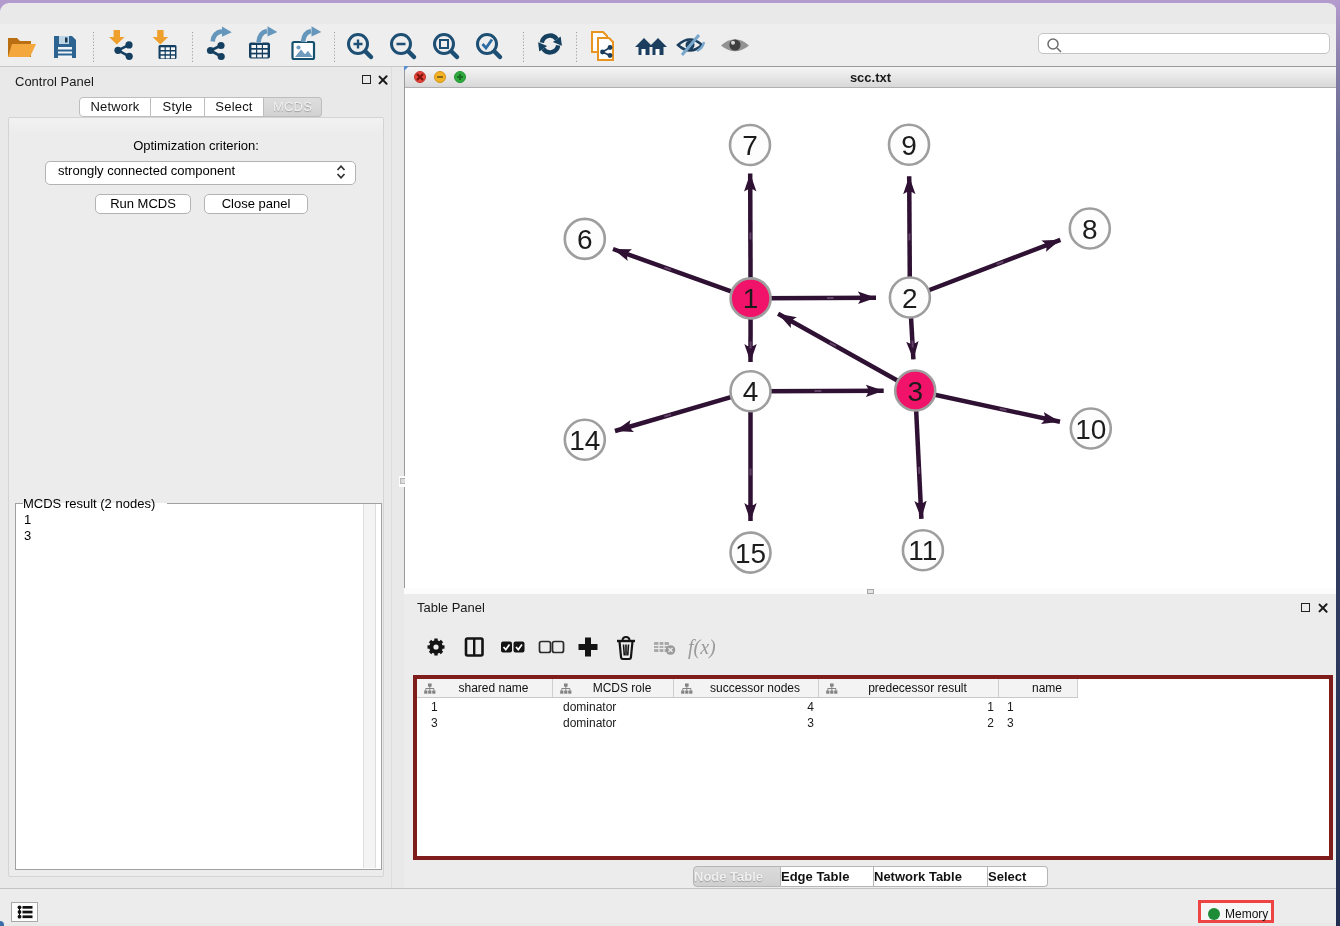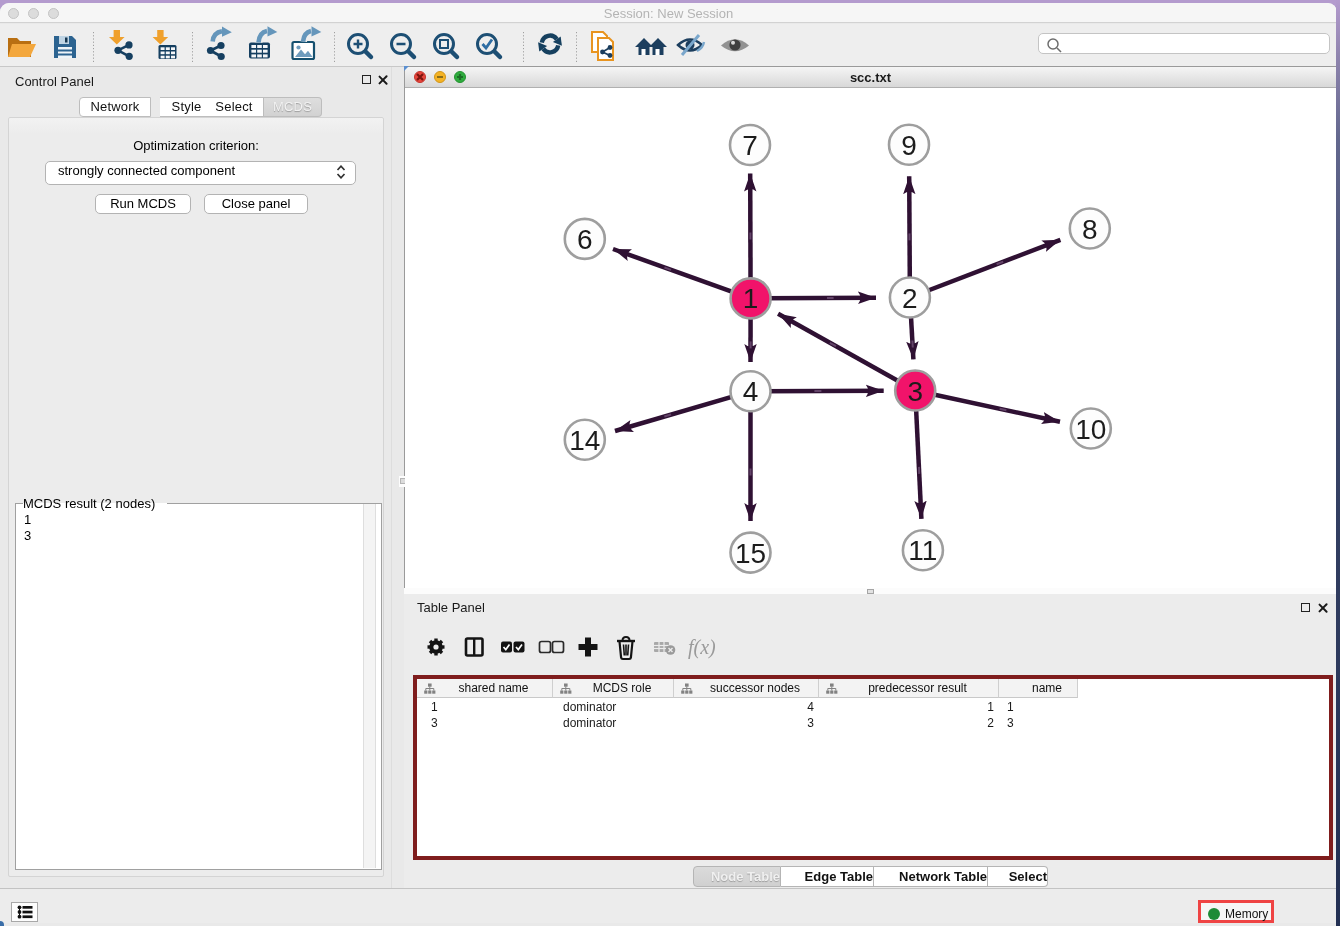"Session: New Session" div { html: <div> <div></div> <div></div> <div></div> <div>Session: New Session</div> </div> -> none }
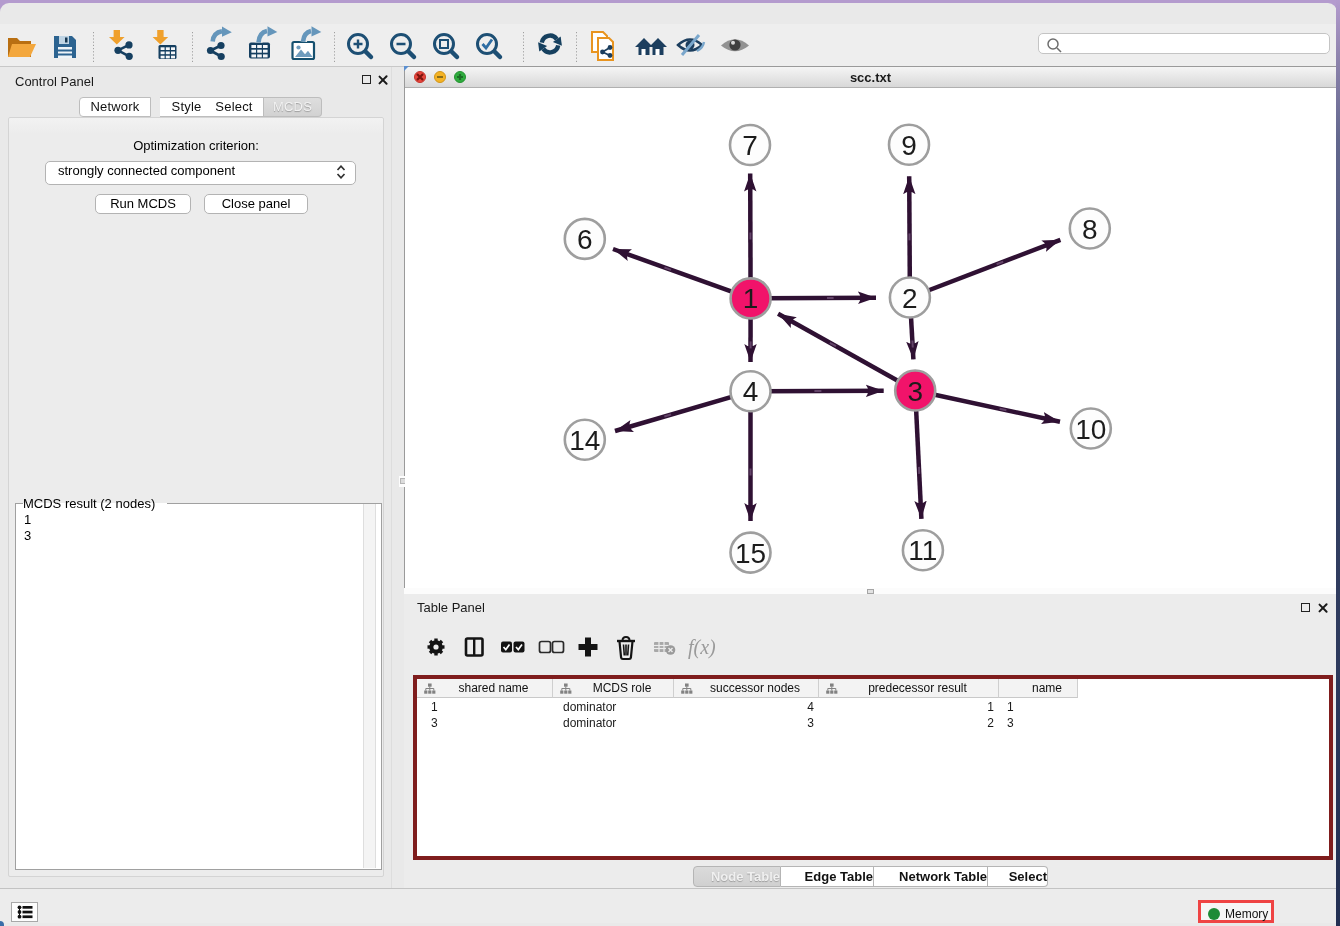"Style" div.tab { left: 160px -> 151px }
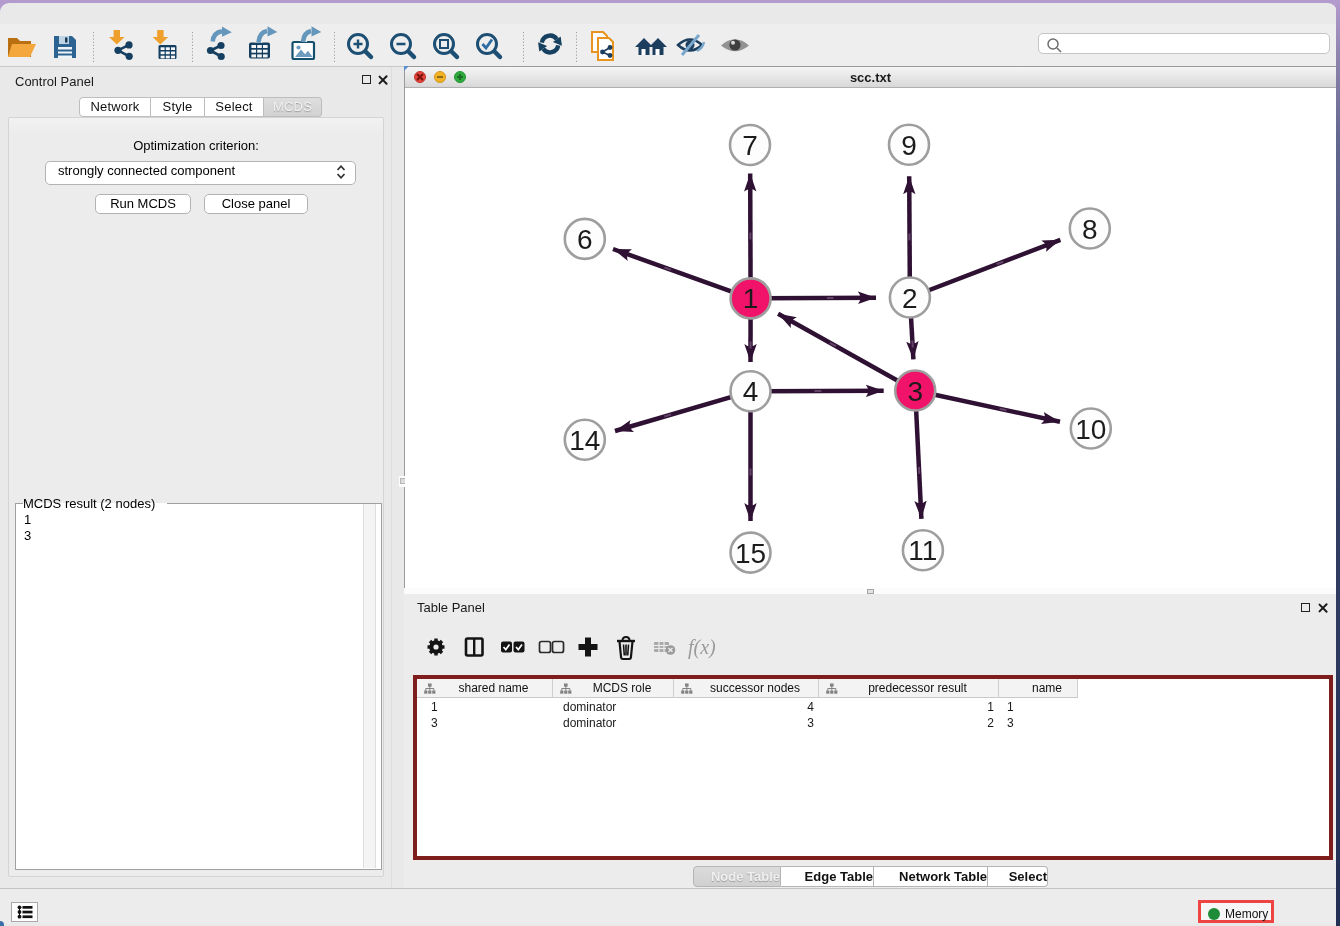"Node Table" .btab { text-align: right -> left }
